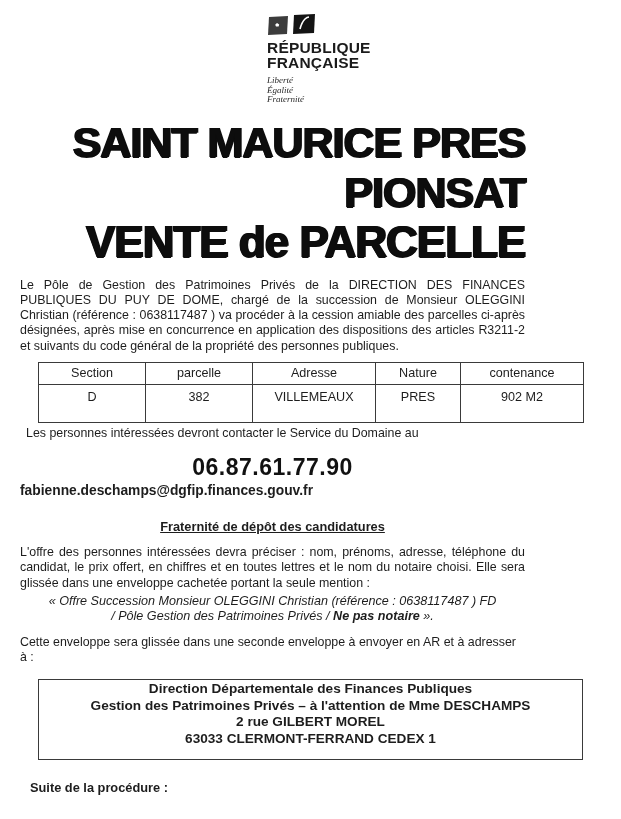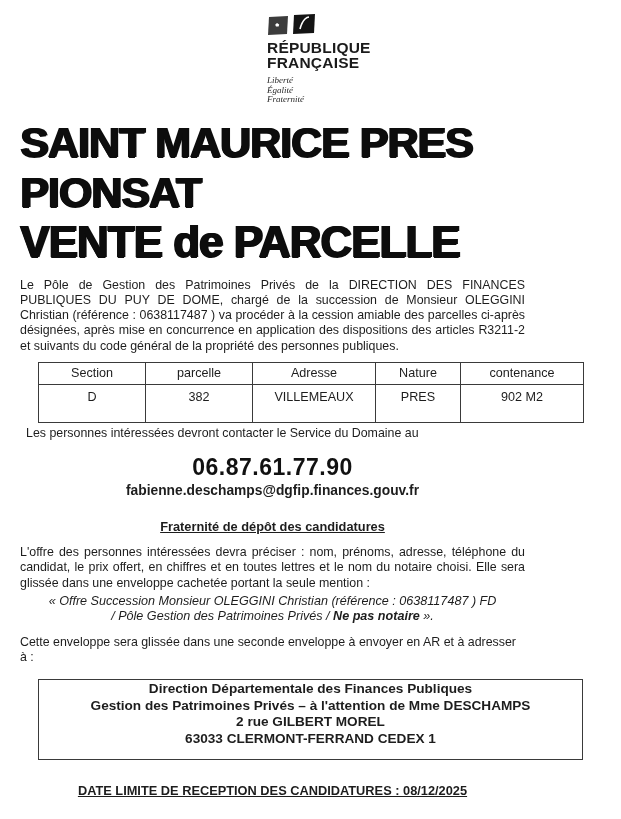"SAINT MAURICE PRES" .title-block { text-align: left -> right }
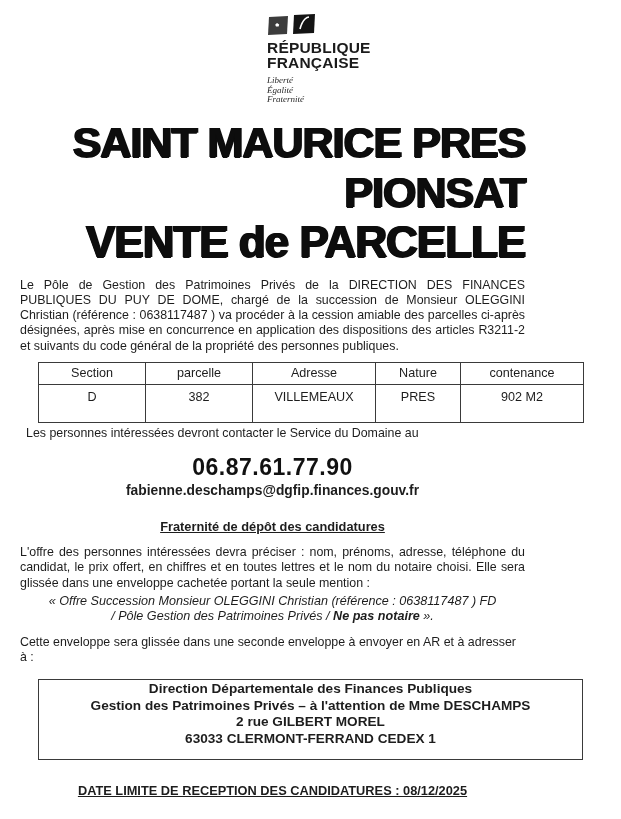"fabienne.deschamps@dgfip.finances.gouv.f" .email { text-align: center -> left }
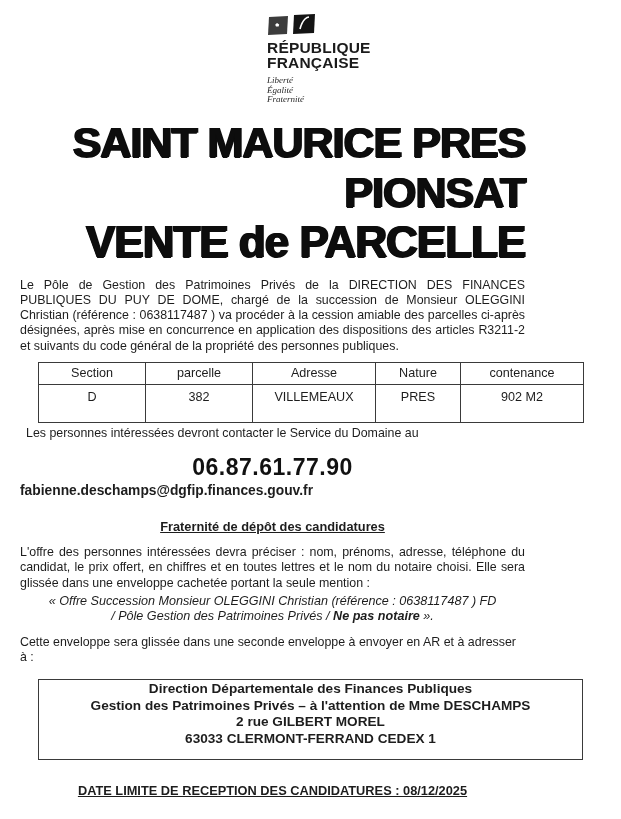"DATE LIMITE DE RECEPTION DES" div.deadline { html: <div>DATE LIMITE DE RECEPTION DES CANDIDATURES : 08/12/2025</div> -> none }
